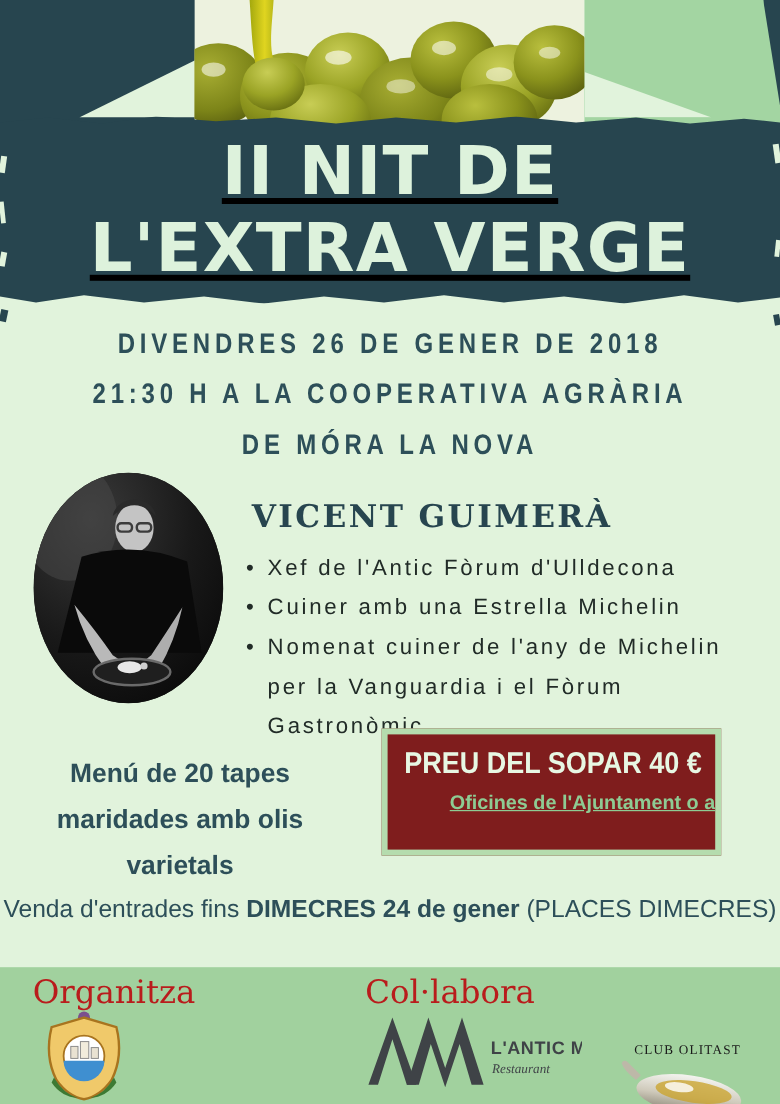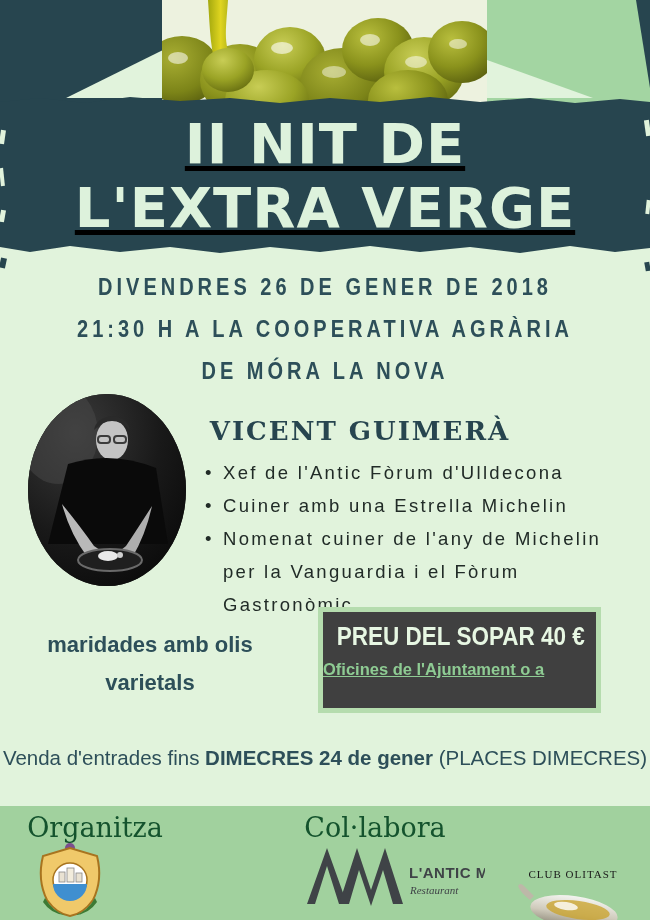"Menú de 20 tapes" div { html: none -> <div>Menú de 20 tapes</div> }
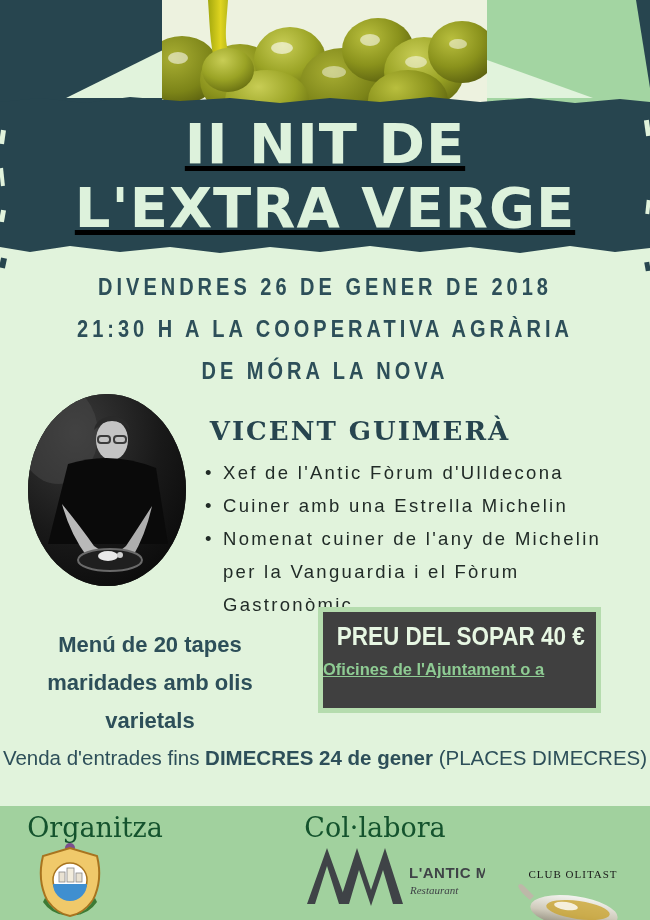"PREU DEL SOPAR 40 €" .price-box { background: #404040 -> #7f1d1d; text-align: left -> right }
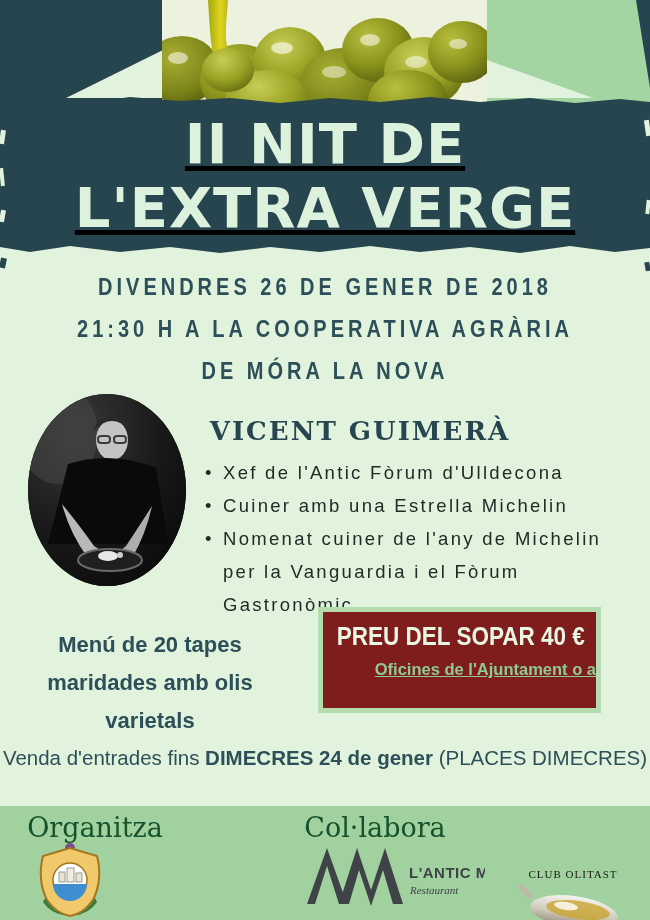"Organitza" .footer-label { color: #14532d -> #b91c1c }
